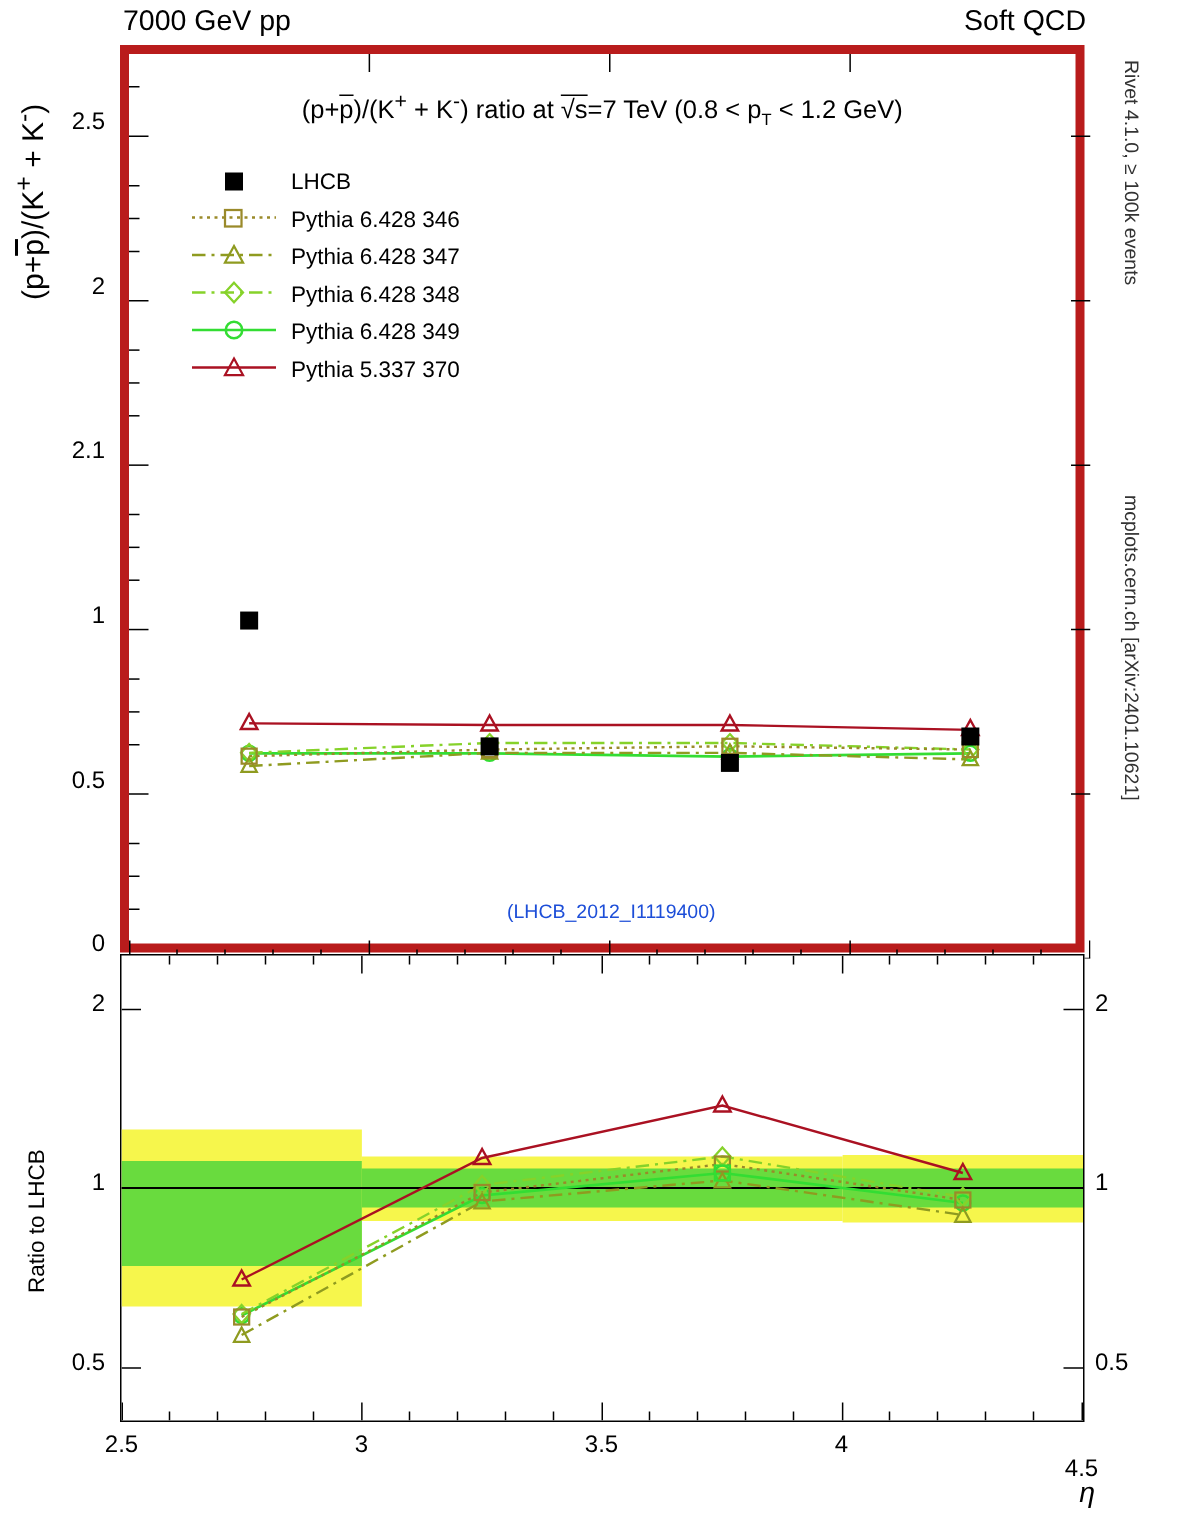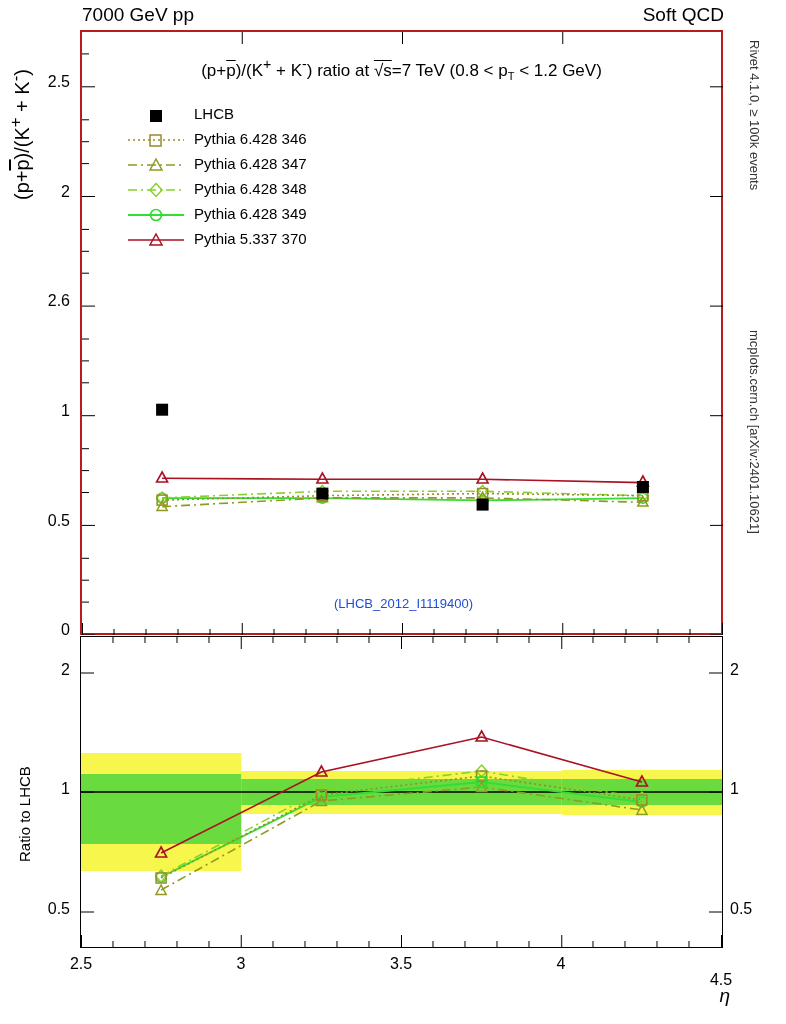"(p+p)/(K+ + K-) ratio at" #main-panel { border: 2px solid #b91c1c -> 6px solid #b91c1c }
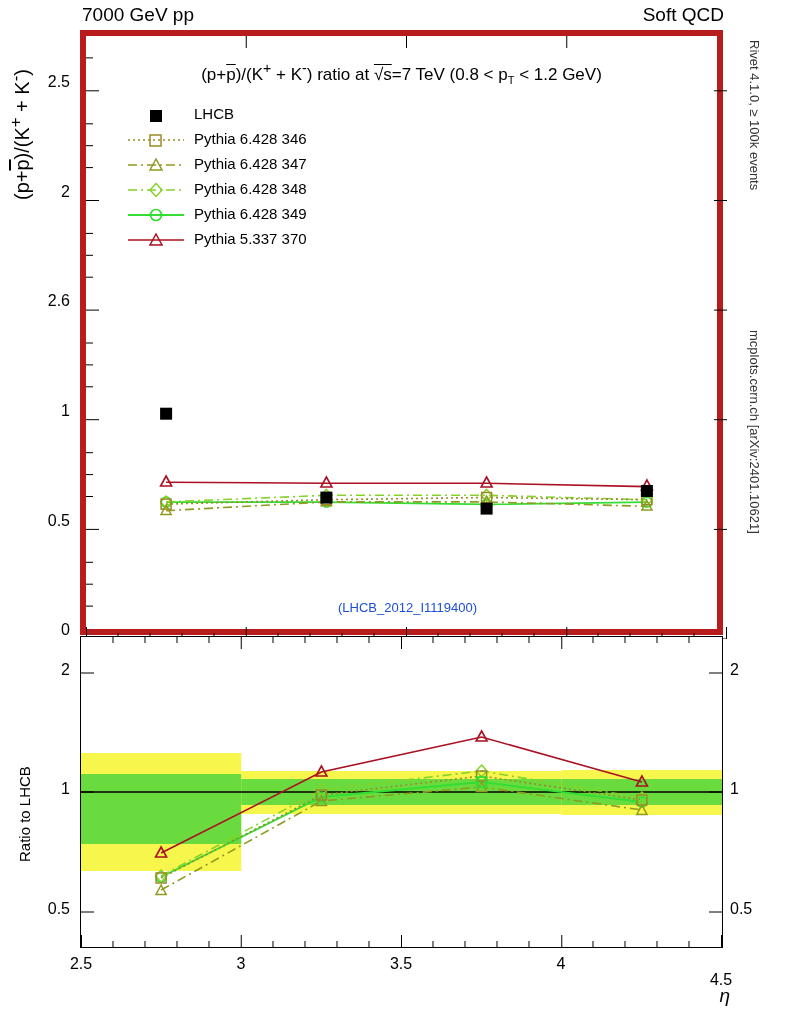"LHCB" .leg-row { align-items: flex-start -> flex-end }
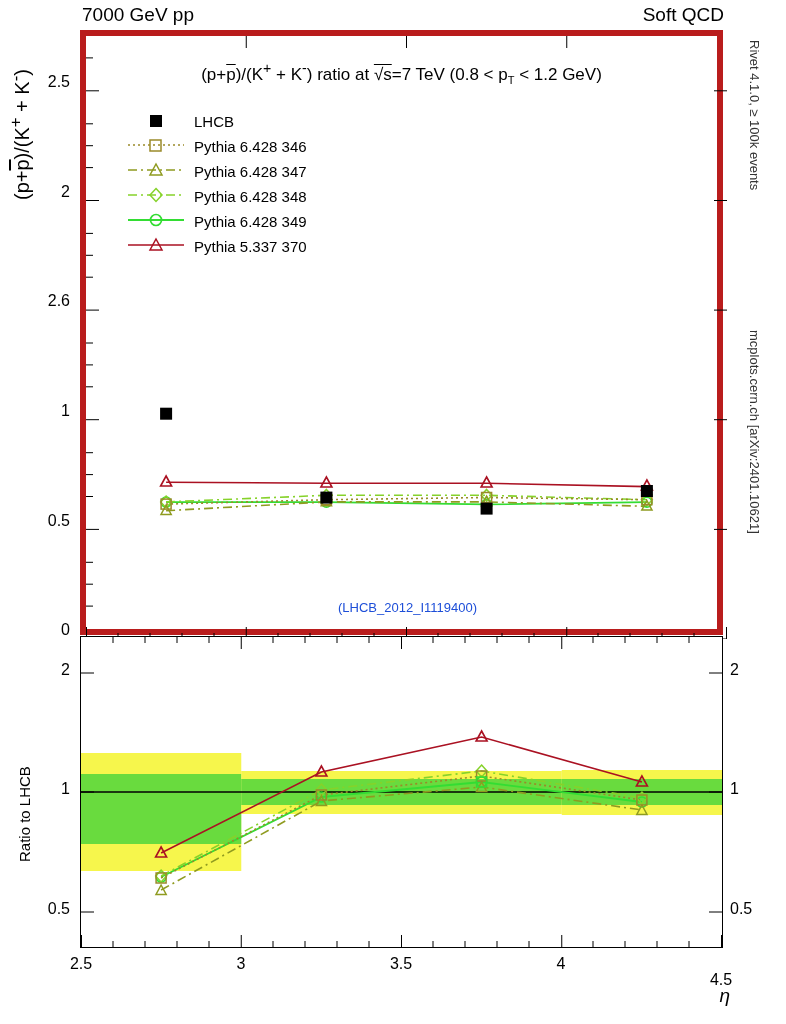"2.6" div.tick-label { text: 2.6 -> 2.1 }
